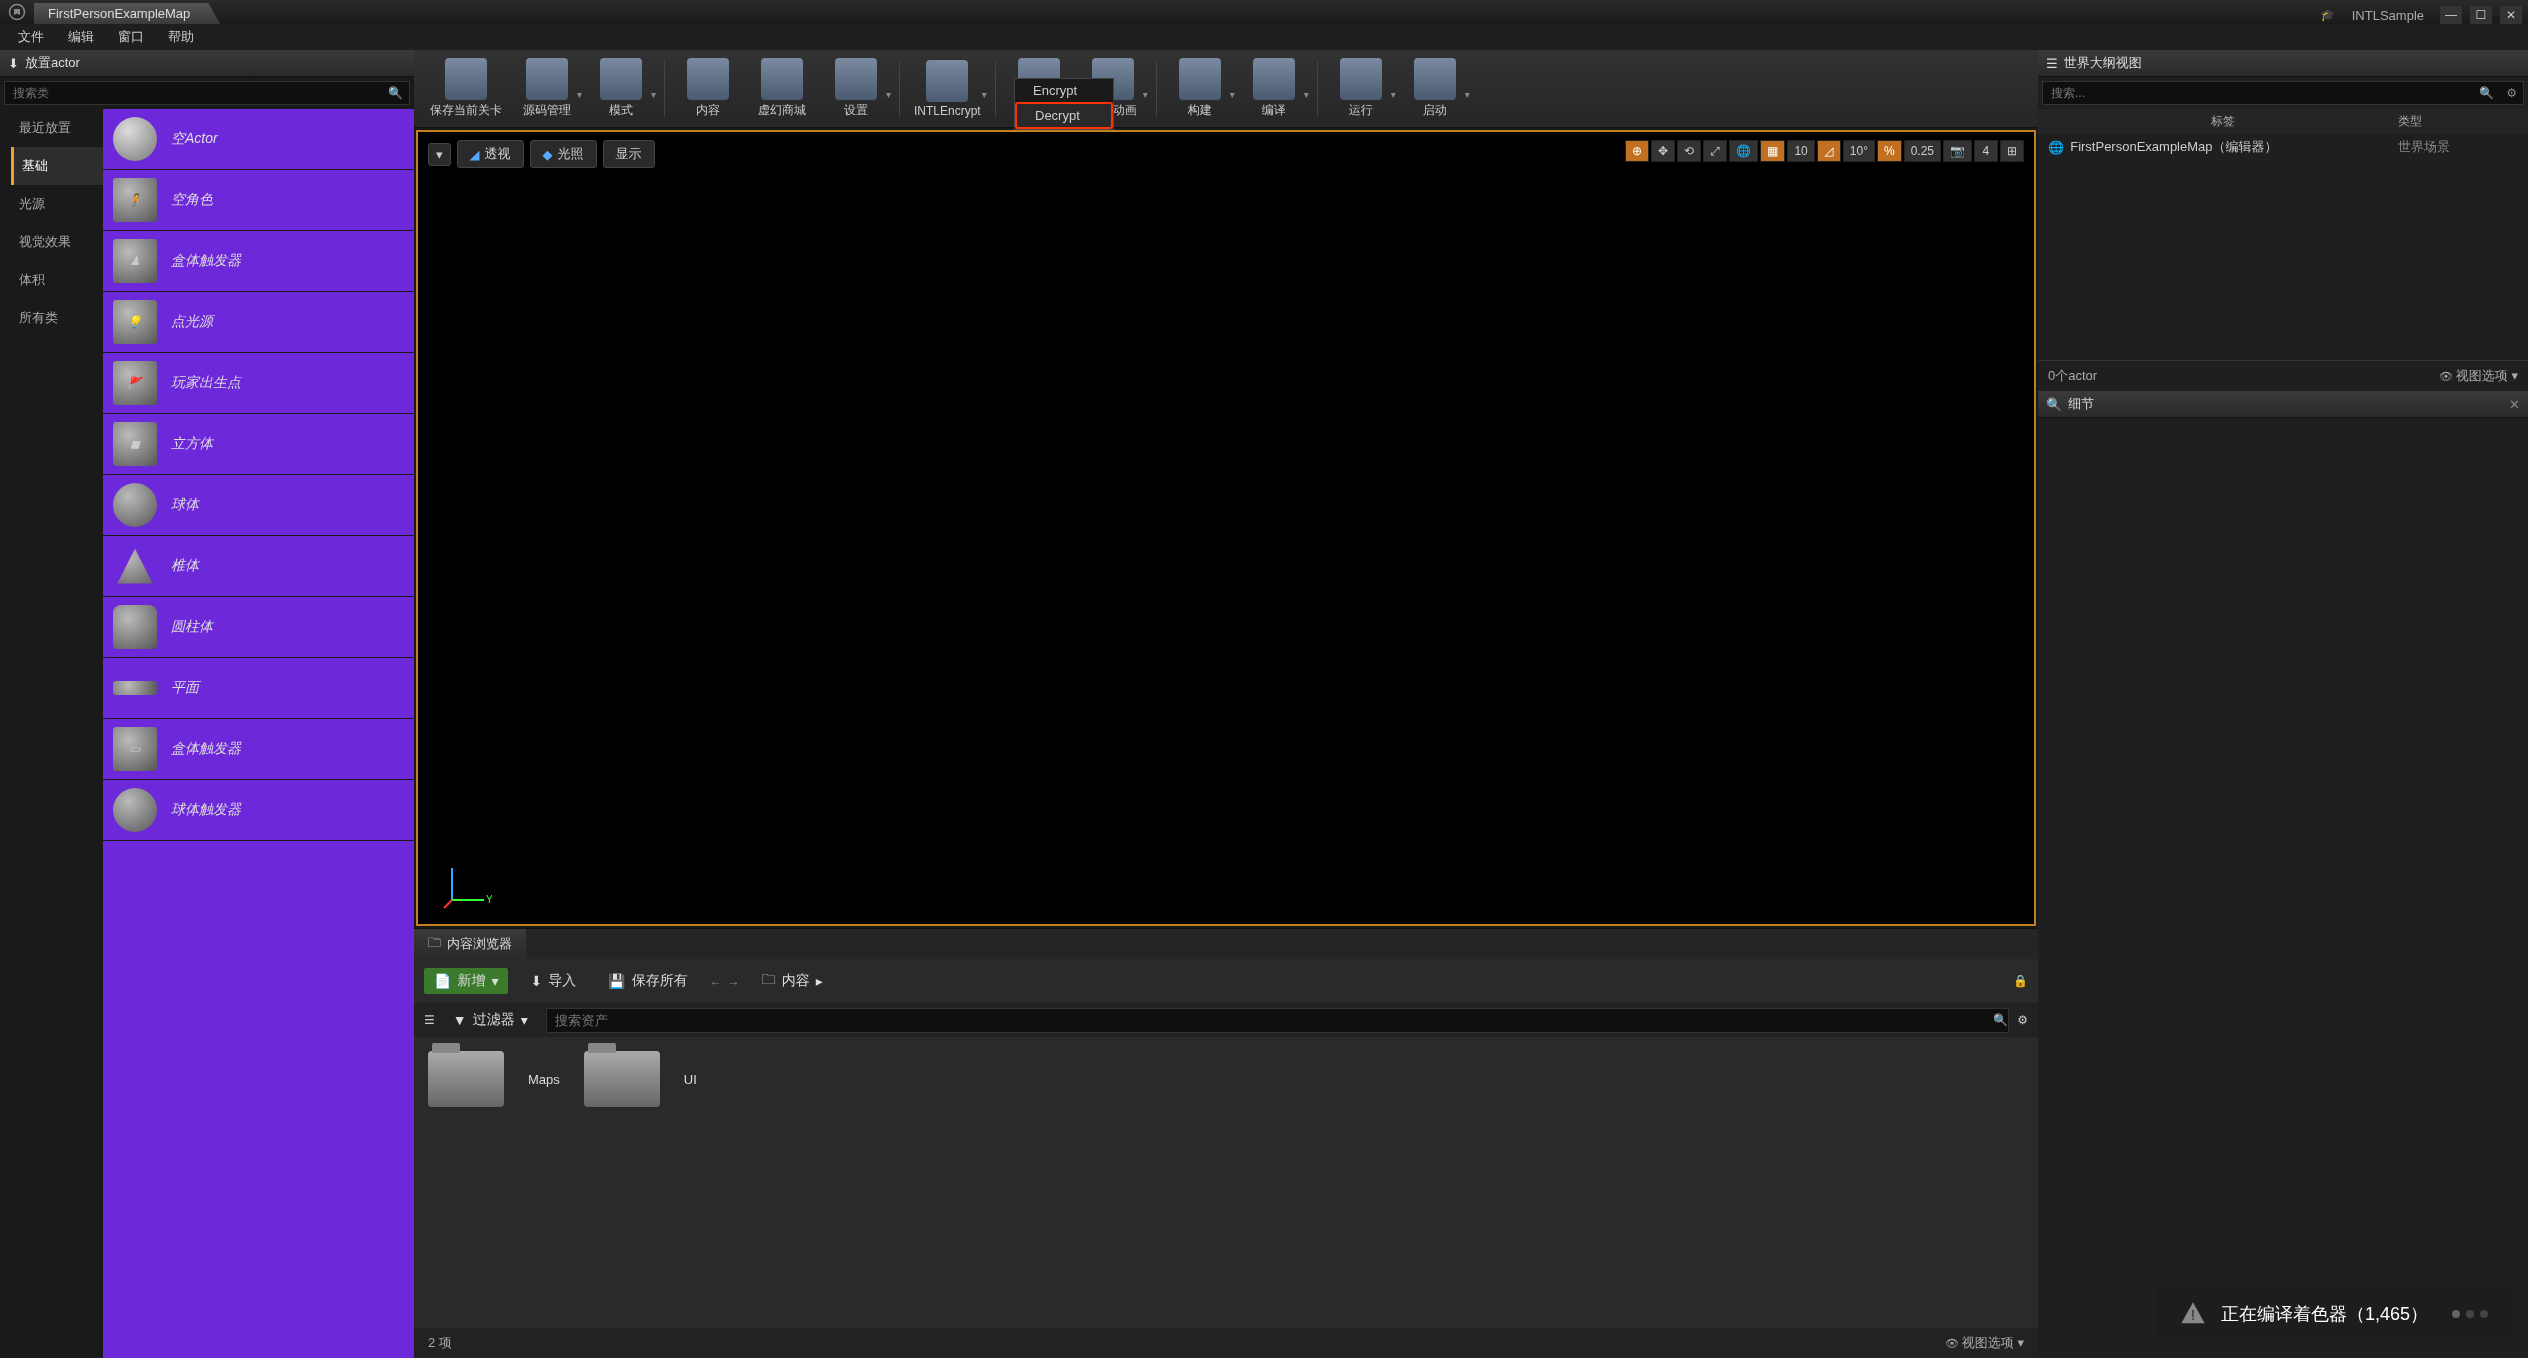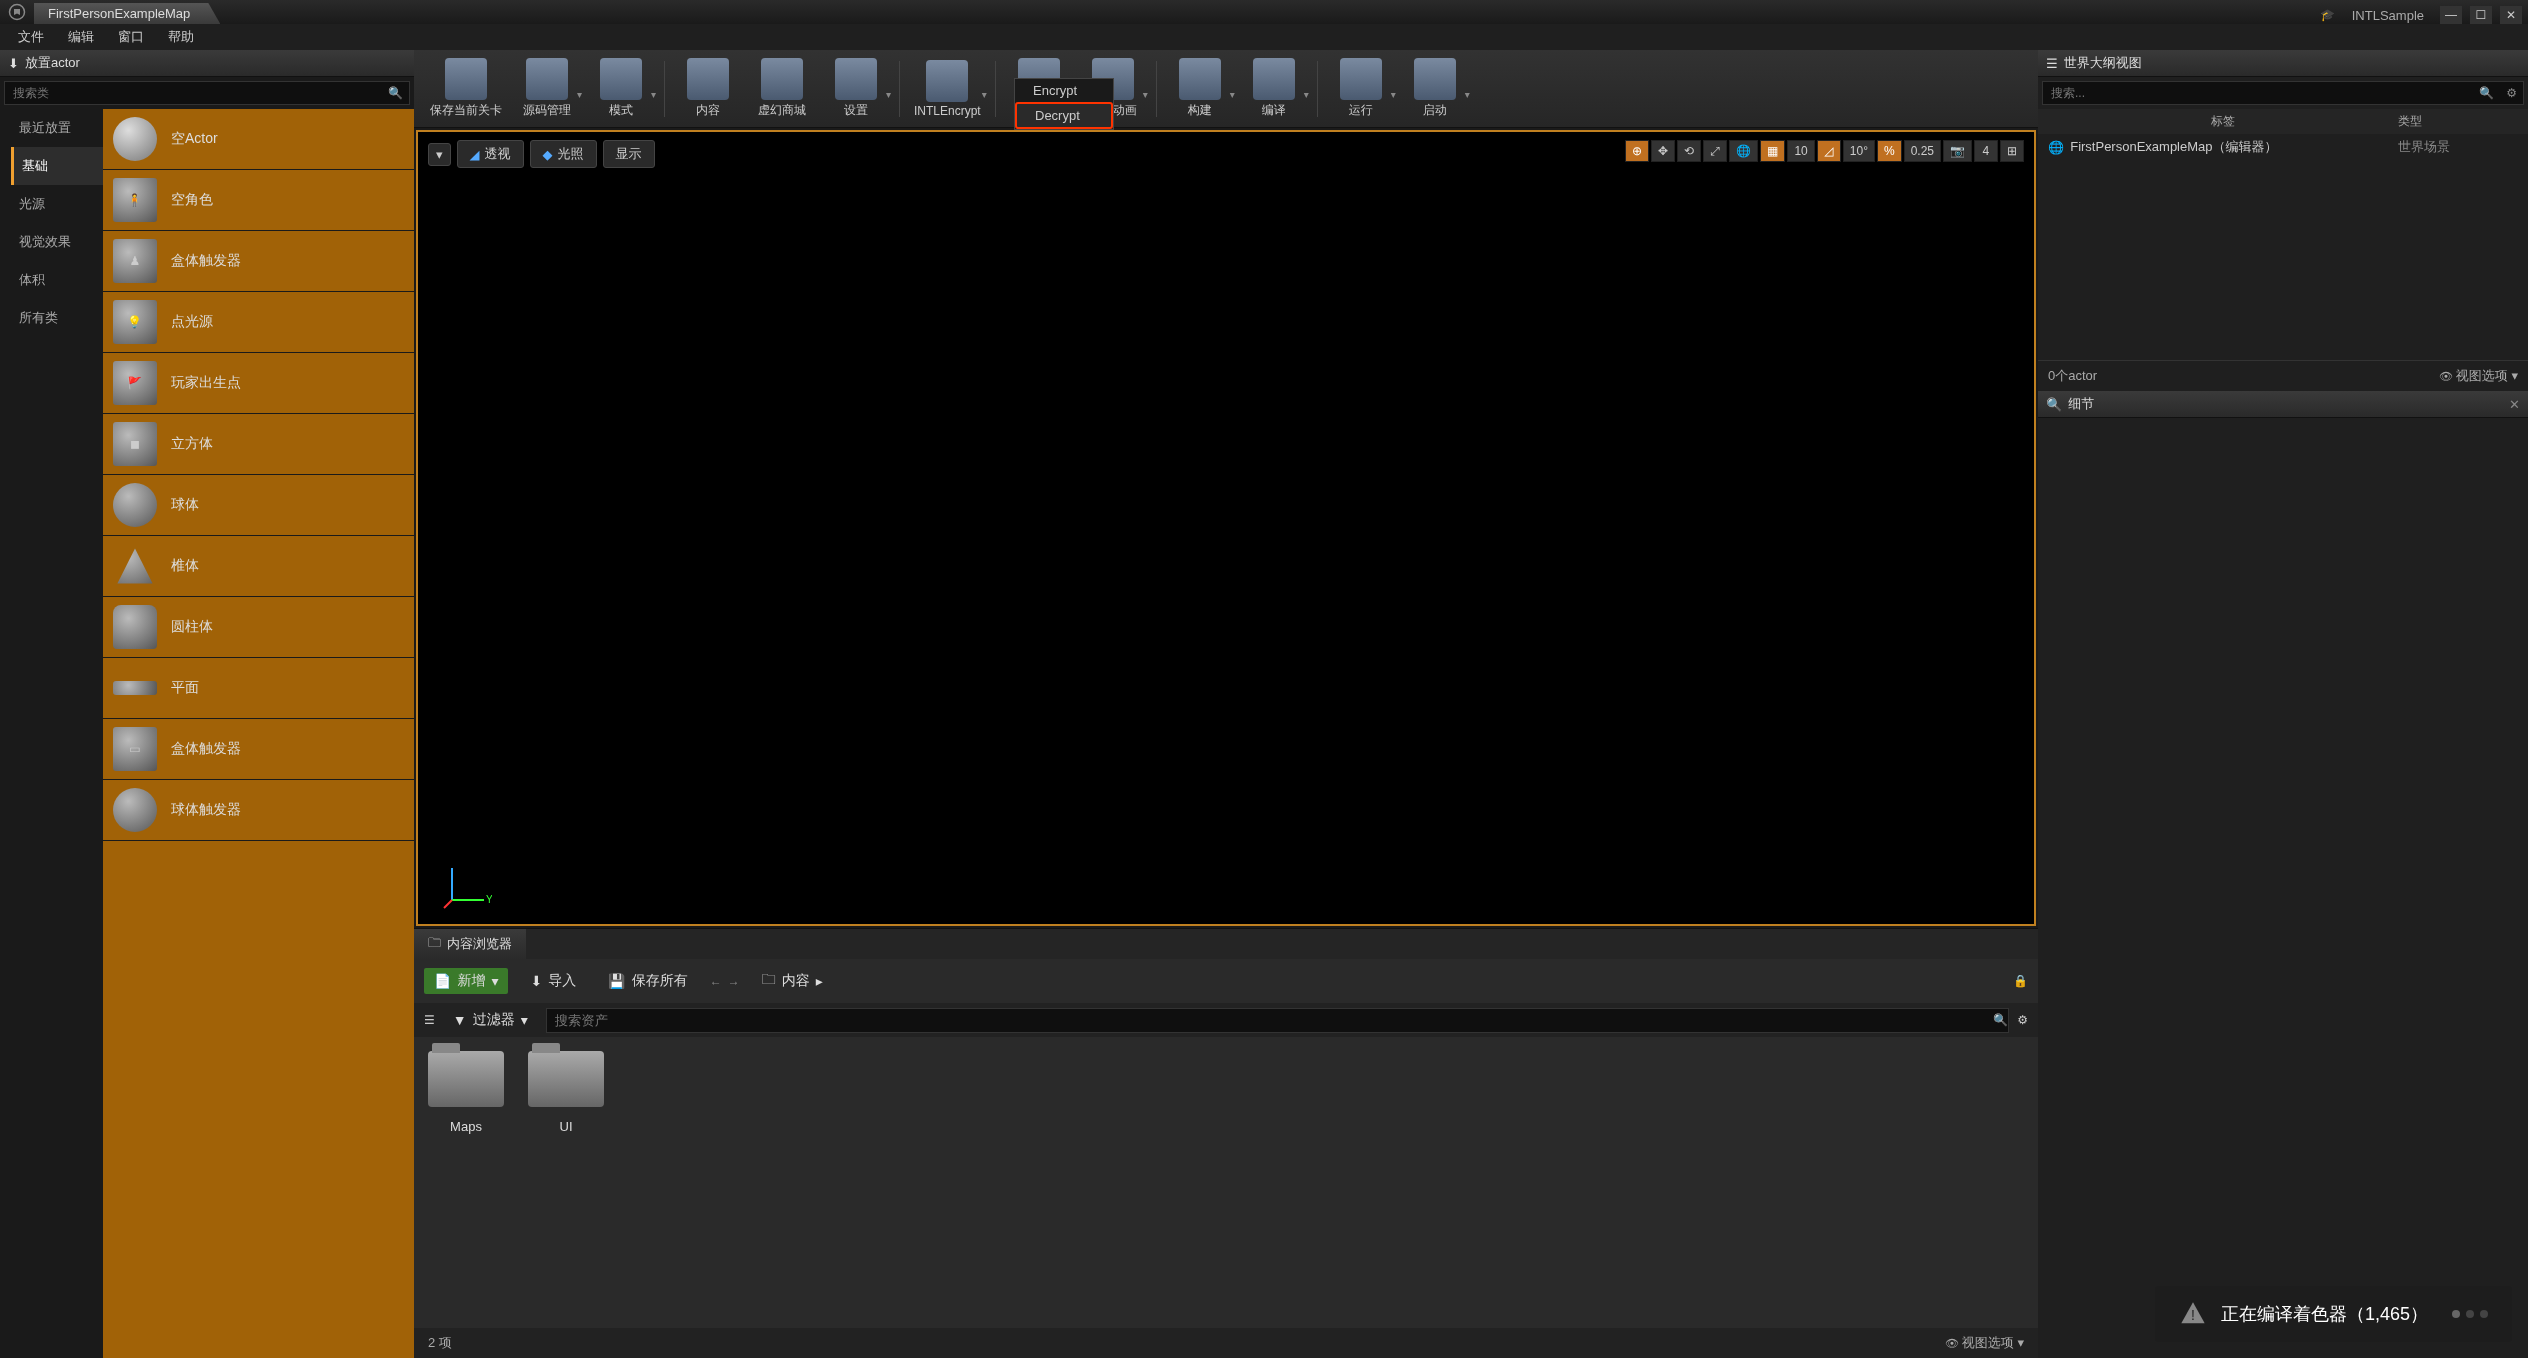"空Actor" .actor-list { background: #a16207 -> #6d28d9; font-style: none -> italic }
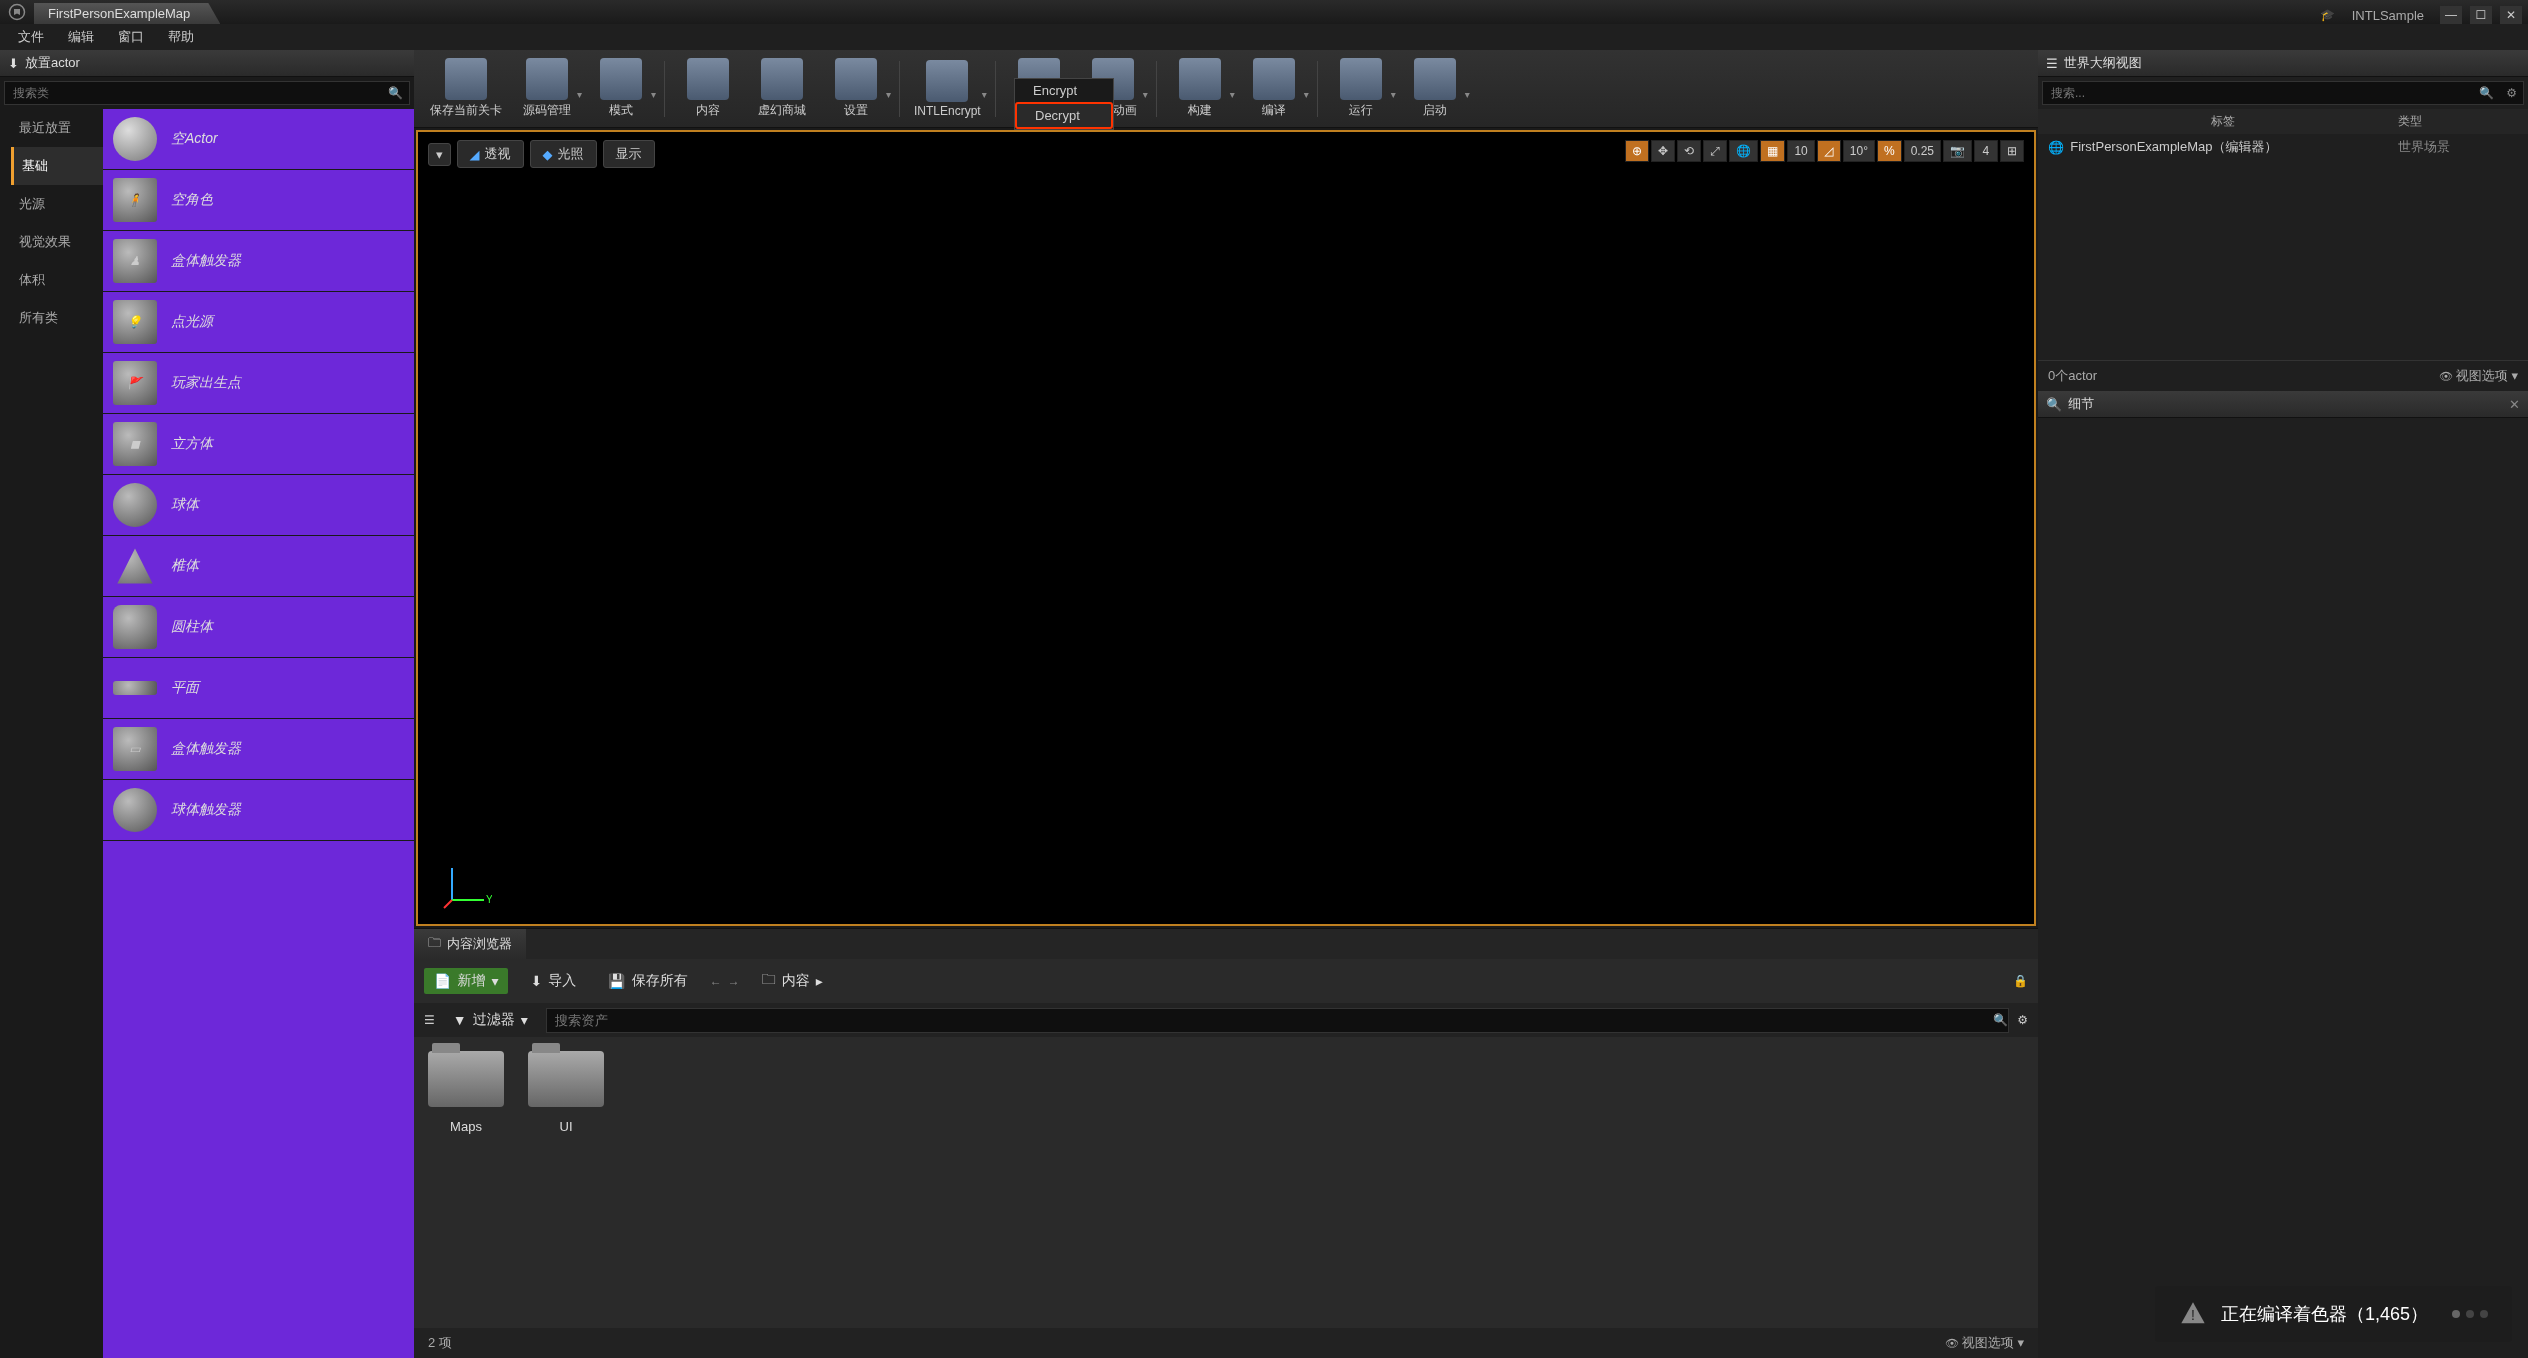"Maps" .folder-item { flex-direction: column -> row; gap: 12px -> 24px }
